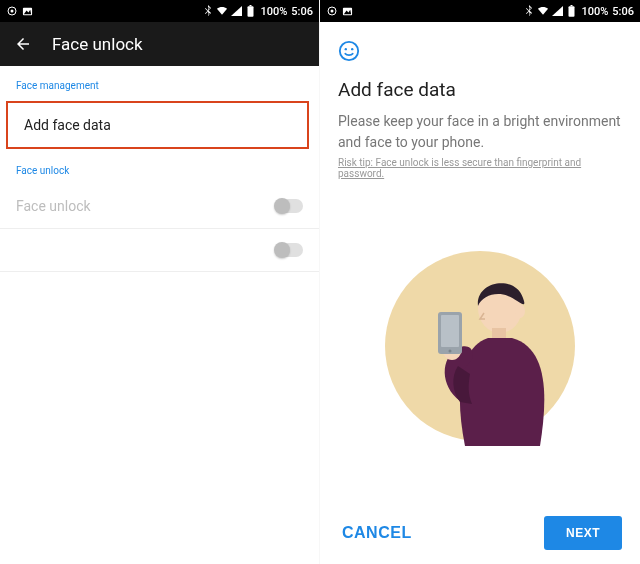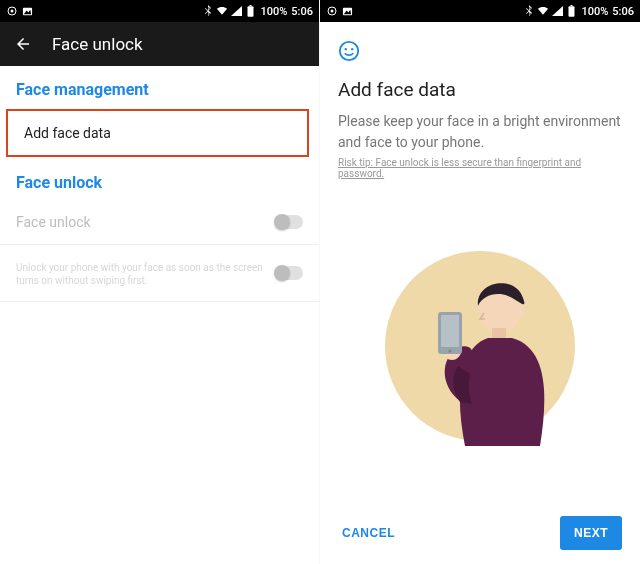"Face management" .section-header { font-size: 16px -> 10px; font-weight: 700 -> 400 }
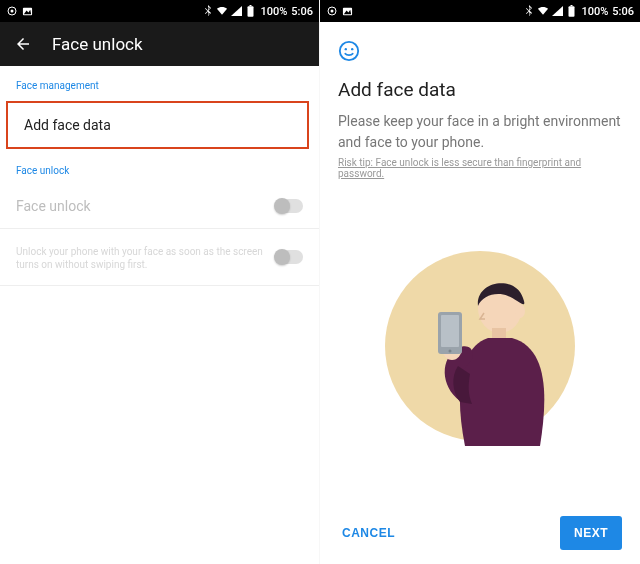"Unlock your phone with your" span.row-sub { html: <span>Unlock your phone with your face as soon as the screen turns on without swiping first.</span> -> none }
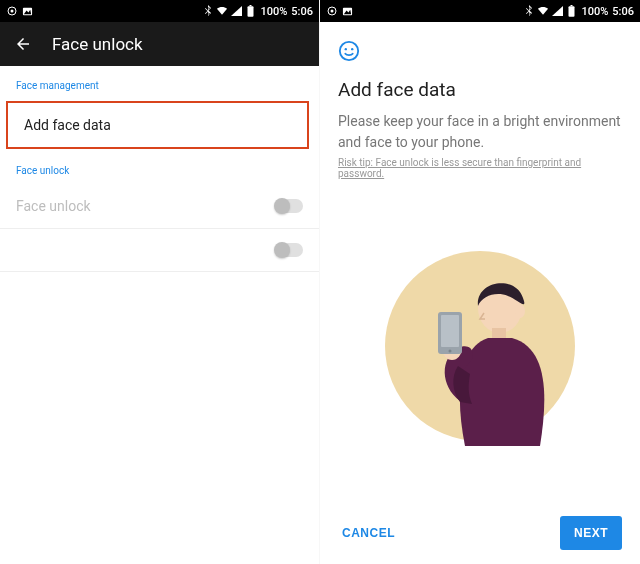"CANCEL" .btn-flat { font-size: 12px -> 16px }
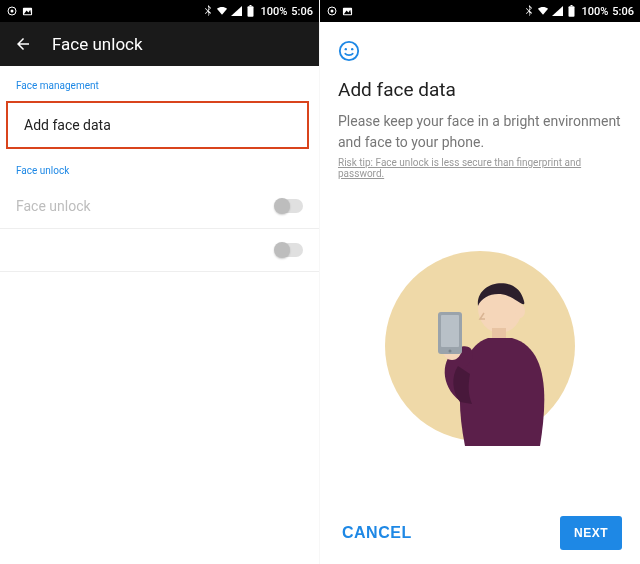"NEXT" .btn-raised { padding: 10px 14px -> 10px 22px }
